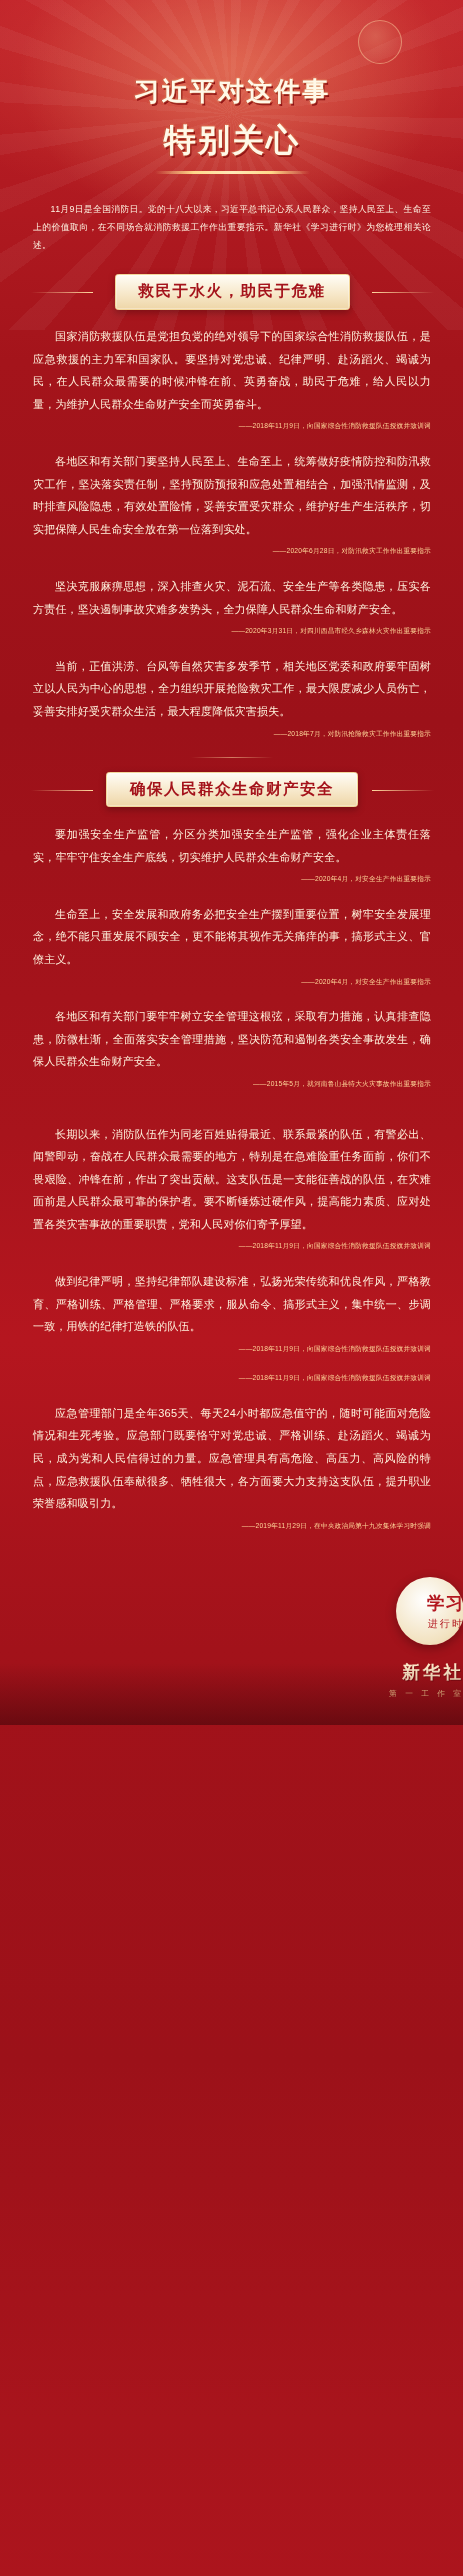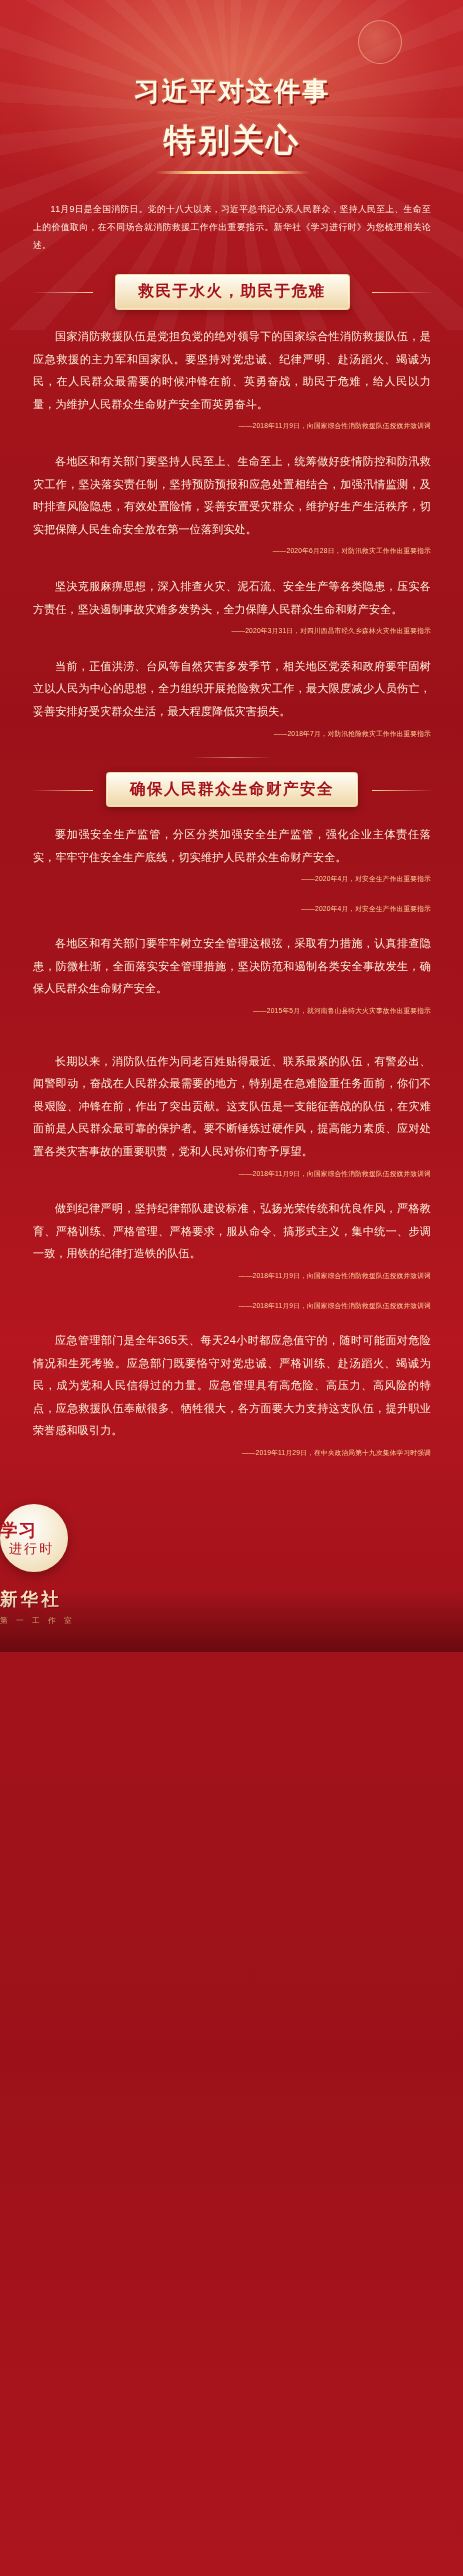"生命至上，安全发展和政府务必把安全生产摆到重要位置，树牢安全发展理念，绝不能只重" div.quote-text { html: none -> <div>生命至上，安全发展和政府务必把安全生产摆到重要位置，树牢安全发展理念，绝不能只重发展不顾安全，更不能将其视作无关痛痒的事，搞形式主义、官僚主义。</div> }
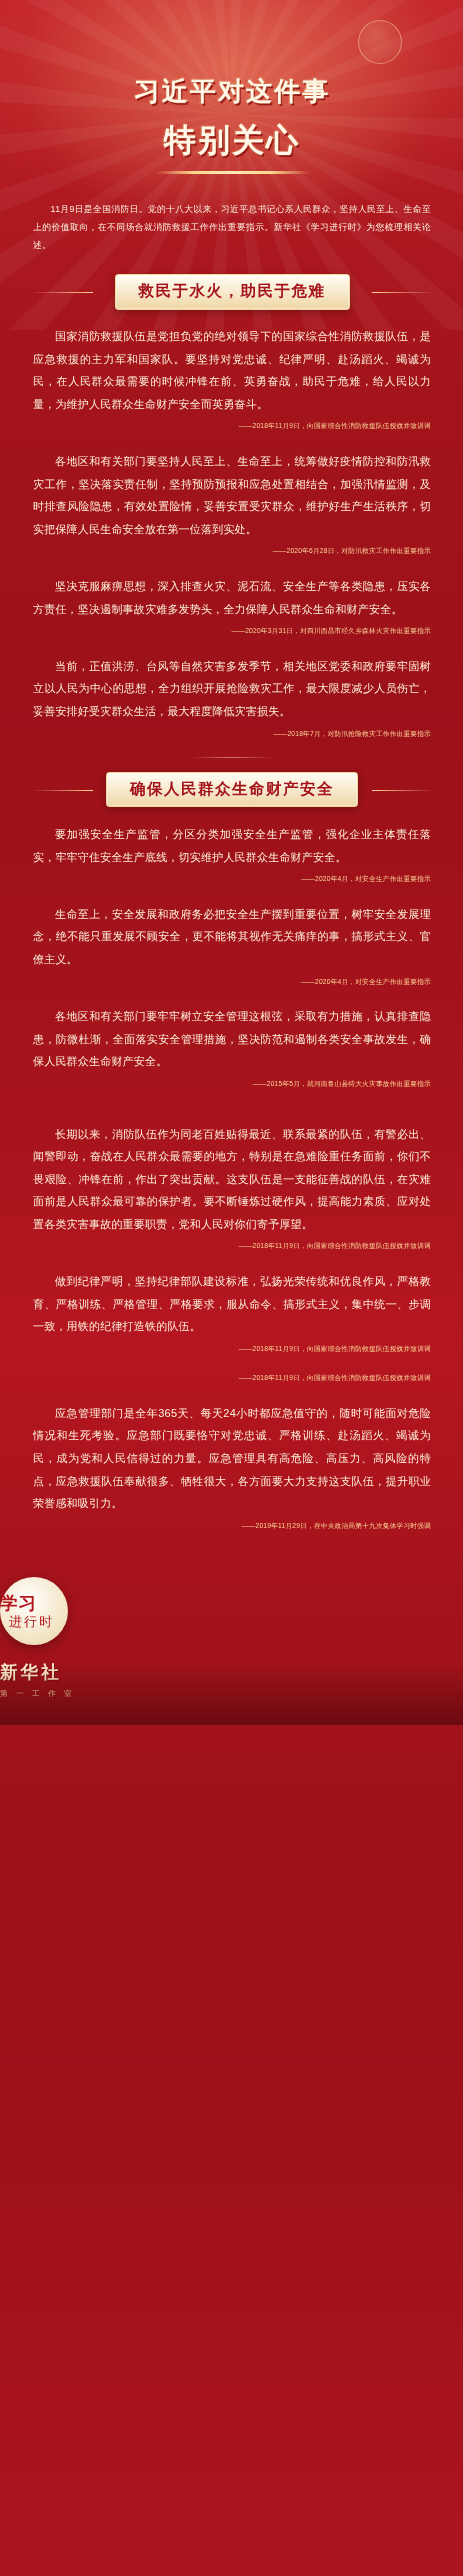"学习" .footer { text-align: left -> right }
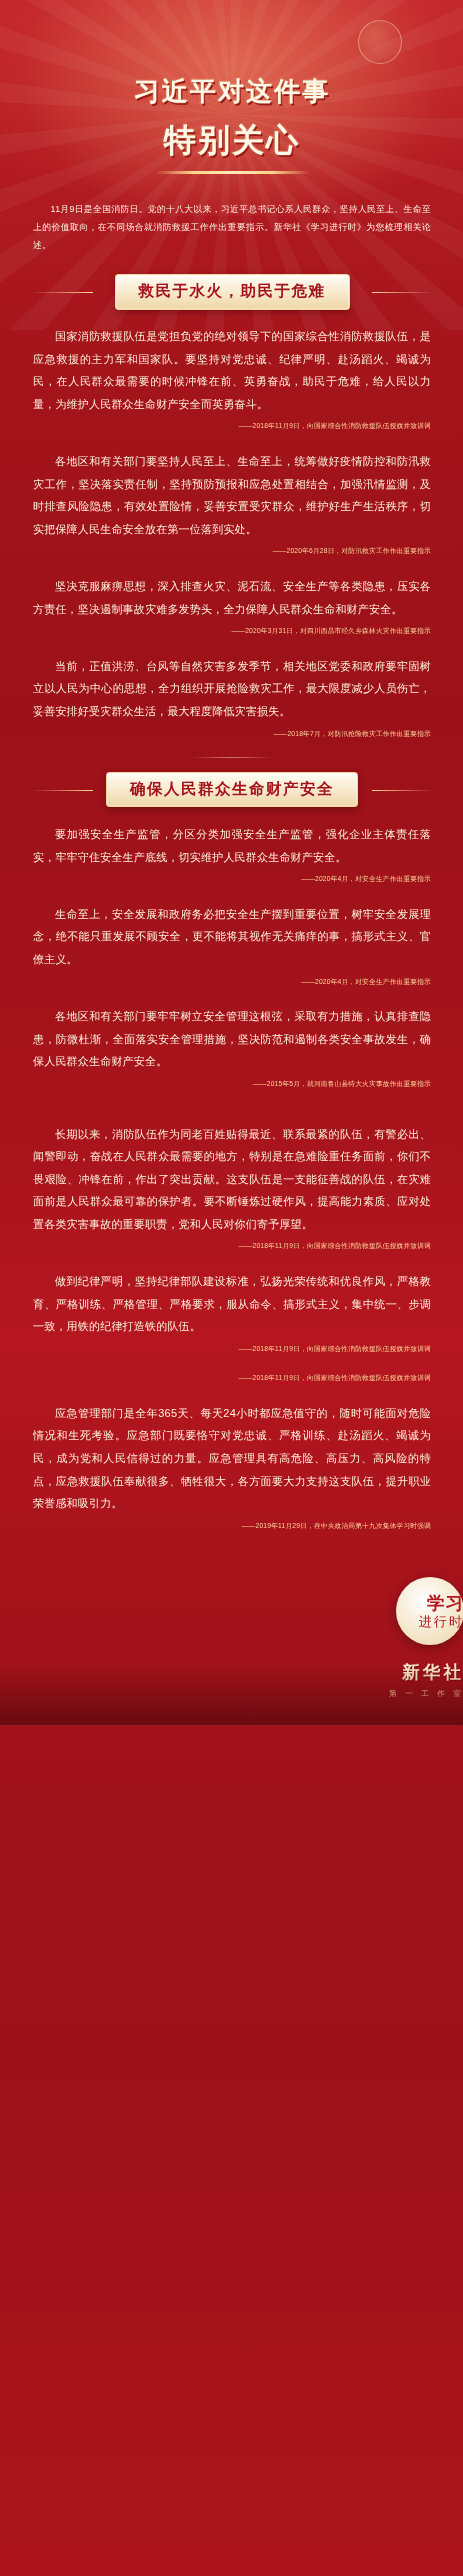"进行时" .footer-badge .bs { font-size: 13px -> 10px }
